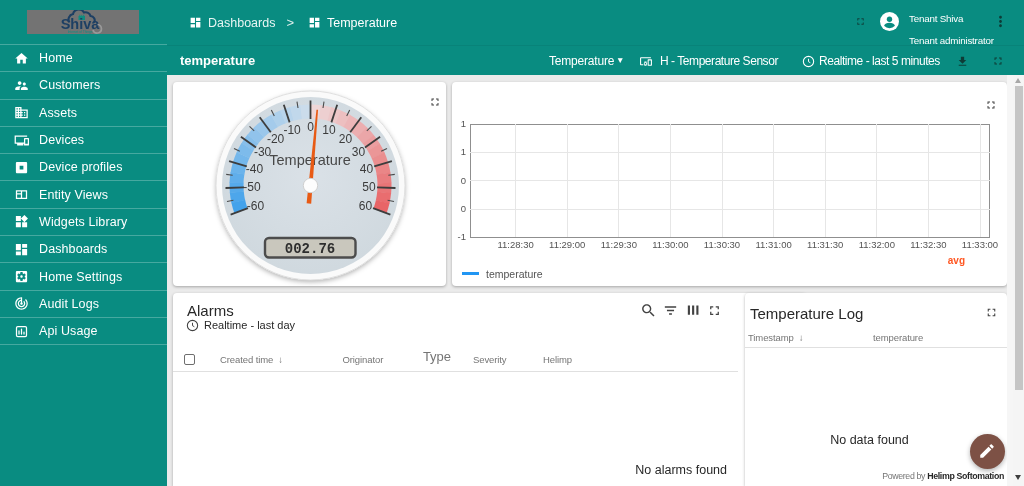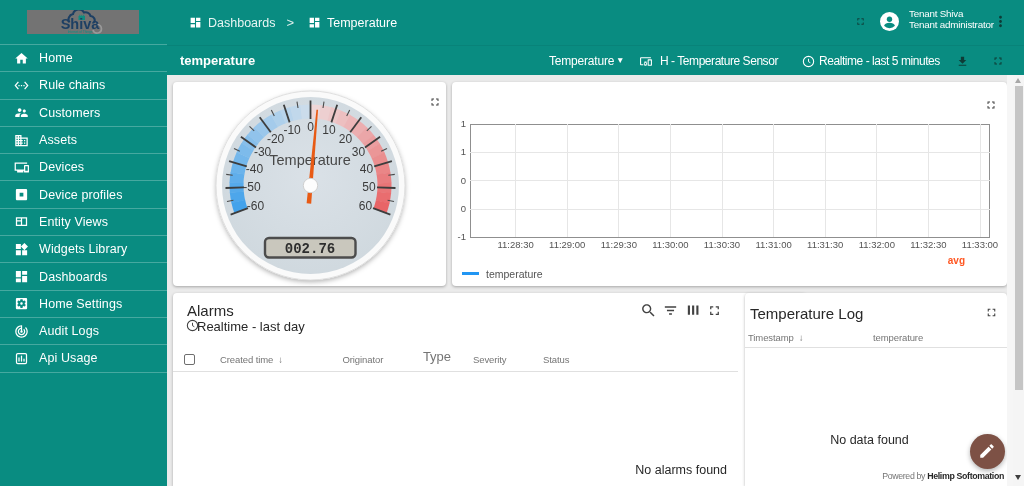"Tenant Shiva" div.abs { line-height: 11px -> 22px }
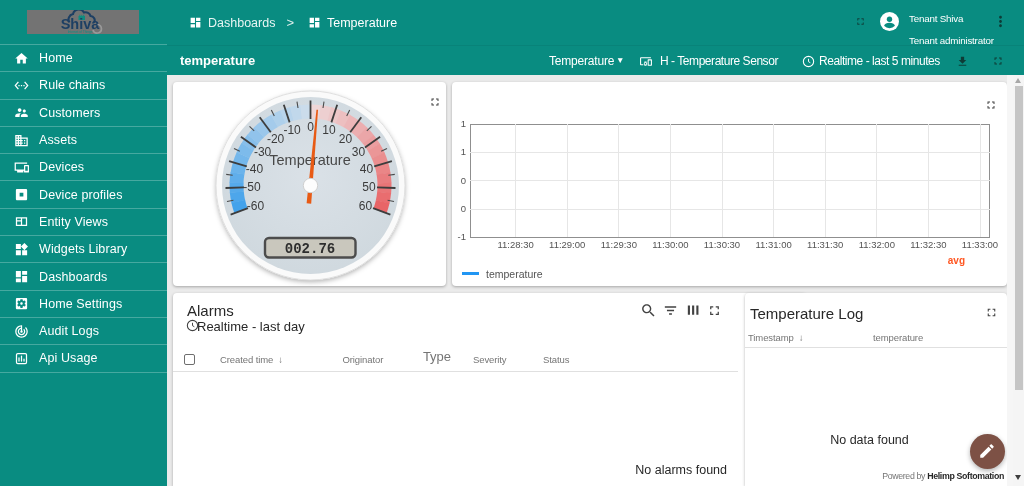"Rule chains" div.mi { html: <div><svg> <path></path> </svg>Rule chains</div> -> none }
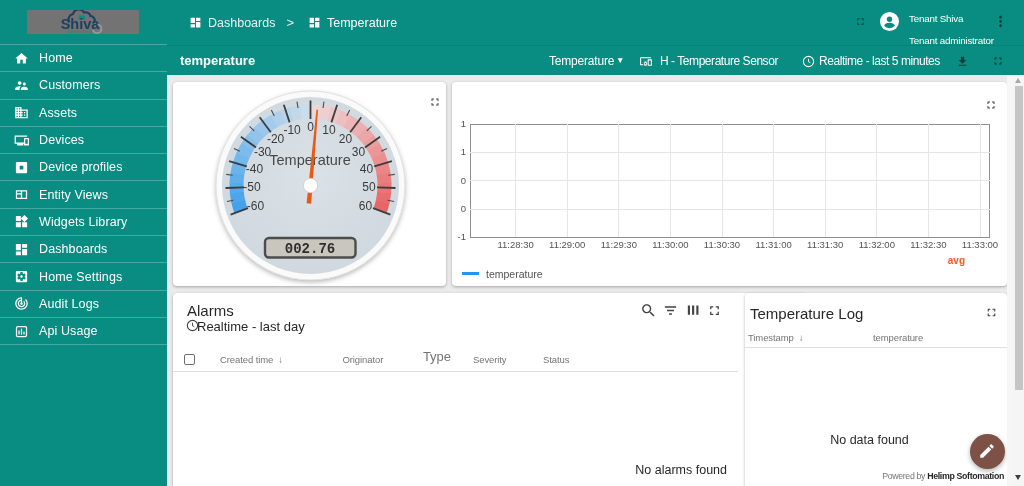"Realtime - last day" div.abs { font-size: 13px -> 11px; left: 24px -> 31px }
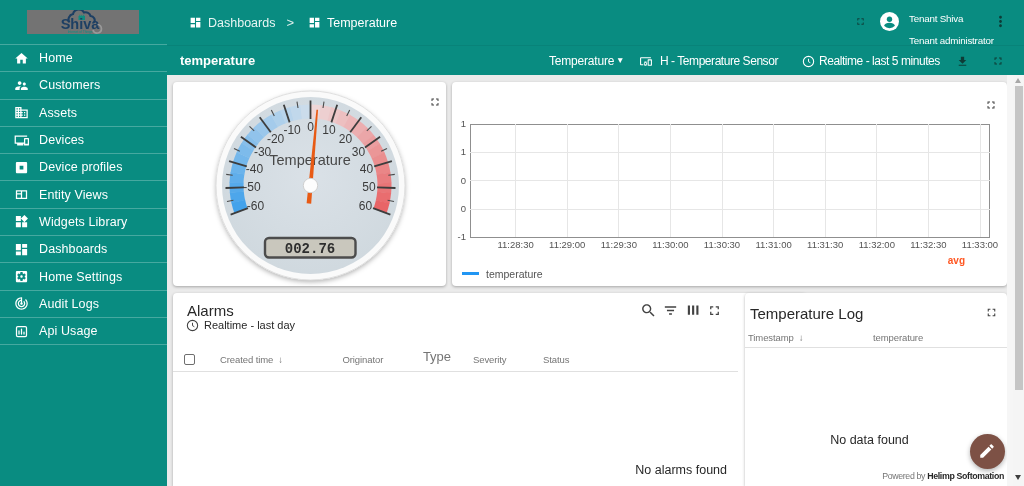"Status" div.abs { text: Status -> Helimp }
